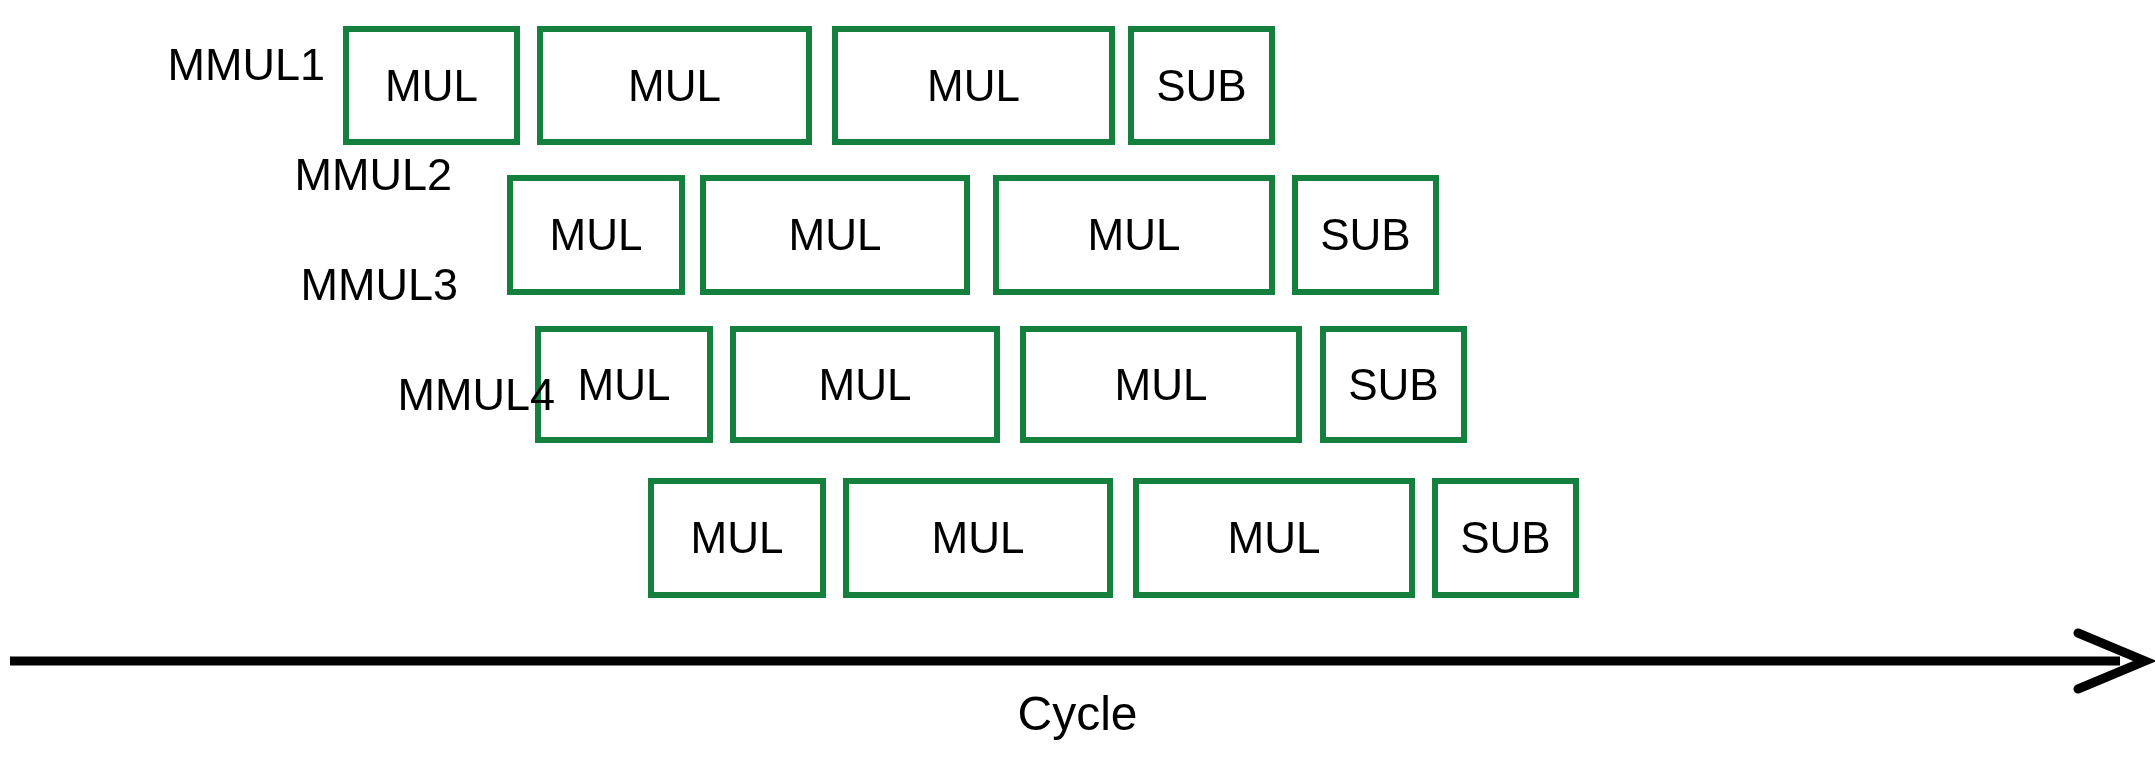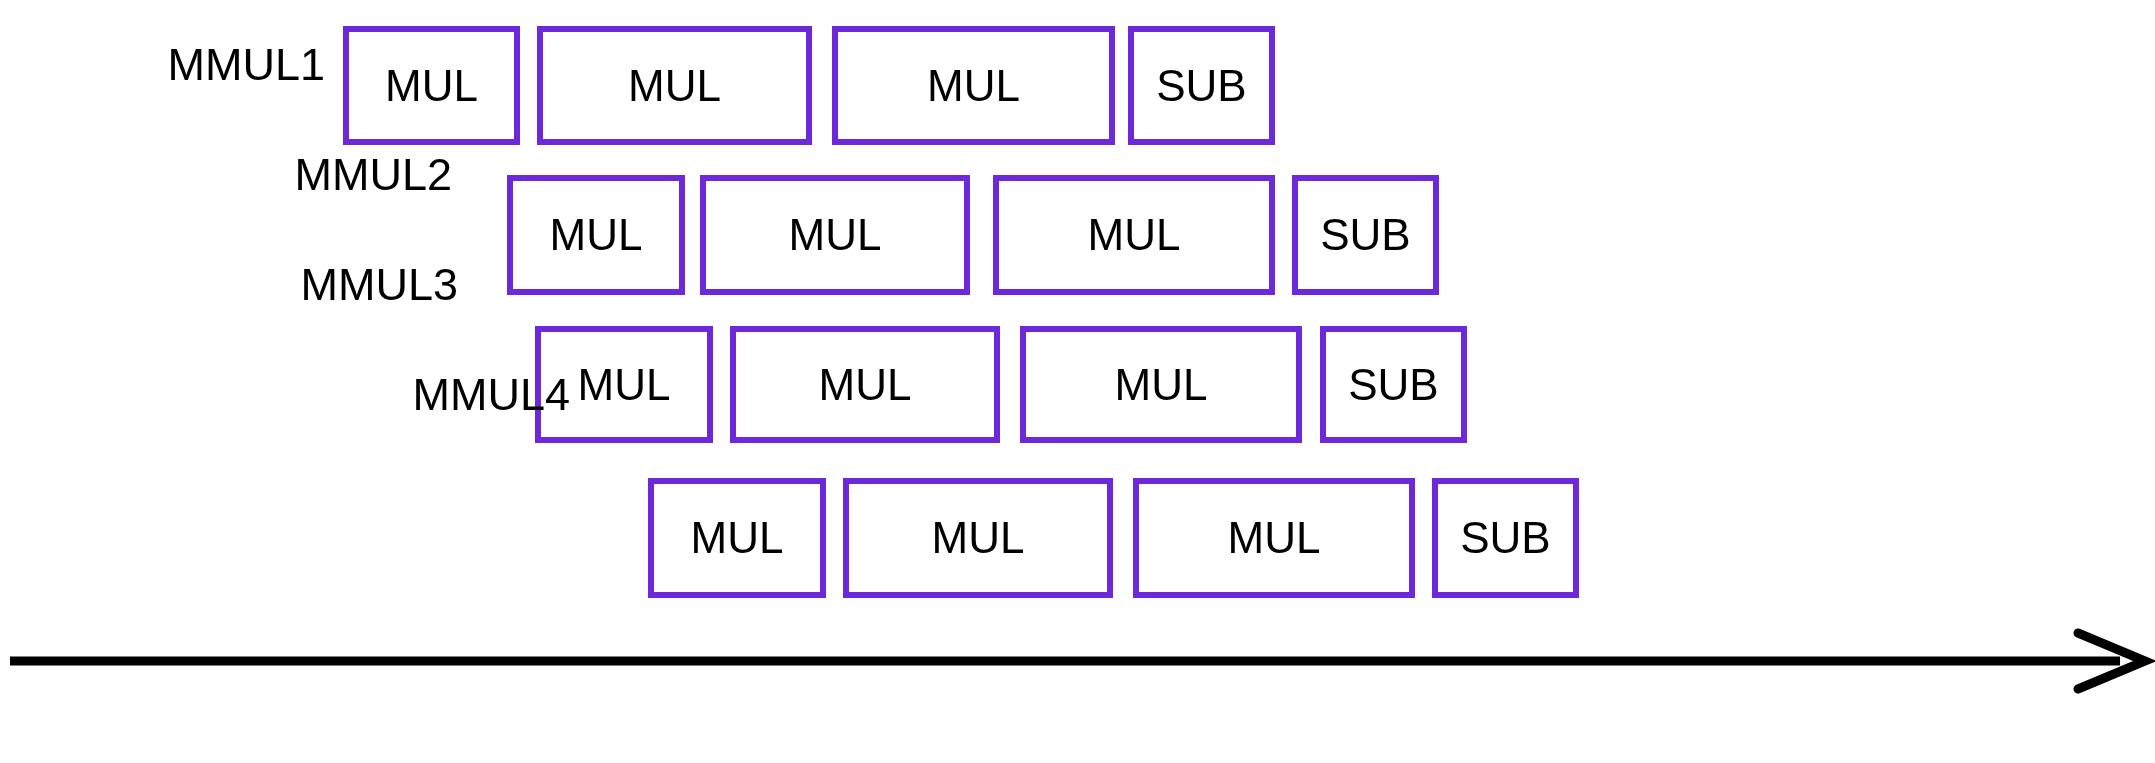"MUL" .stage { border: 6px solid #6d28d9 -> 6px solid #15803d }
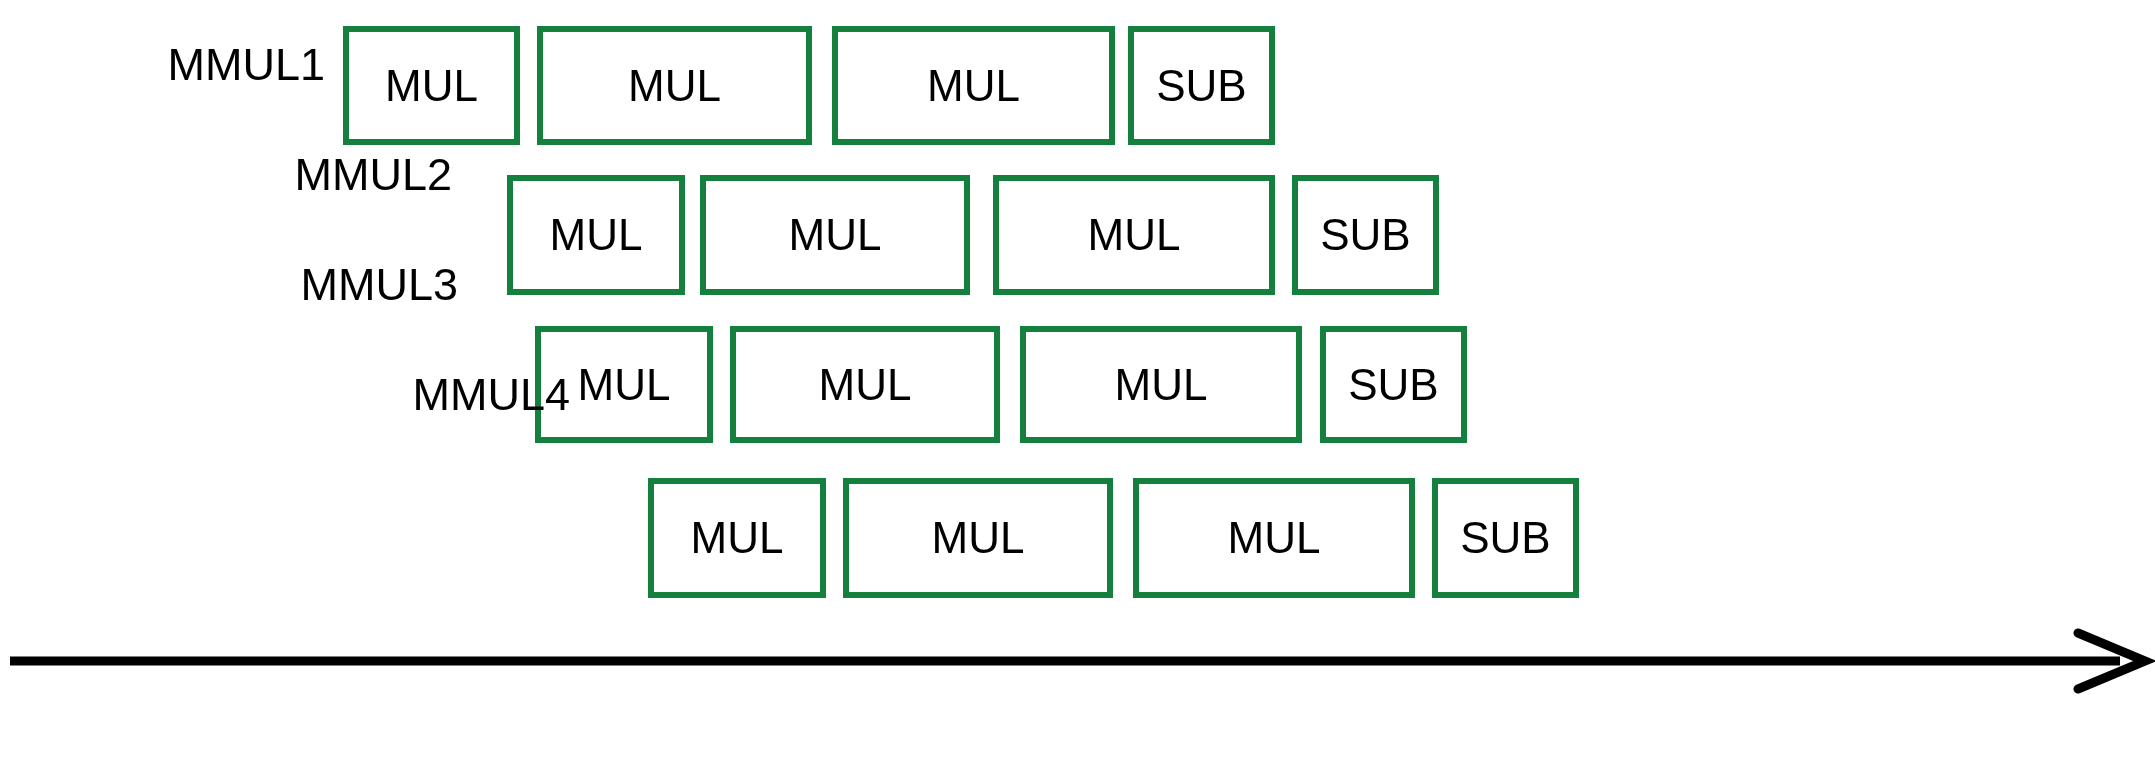"MMUL4" div.row-label { left: 320px -> 305px }
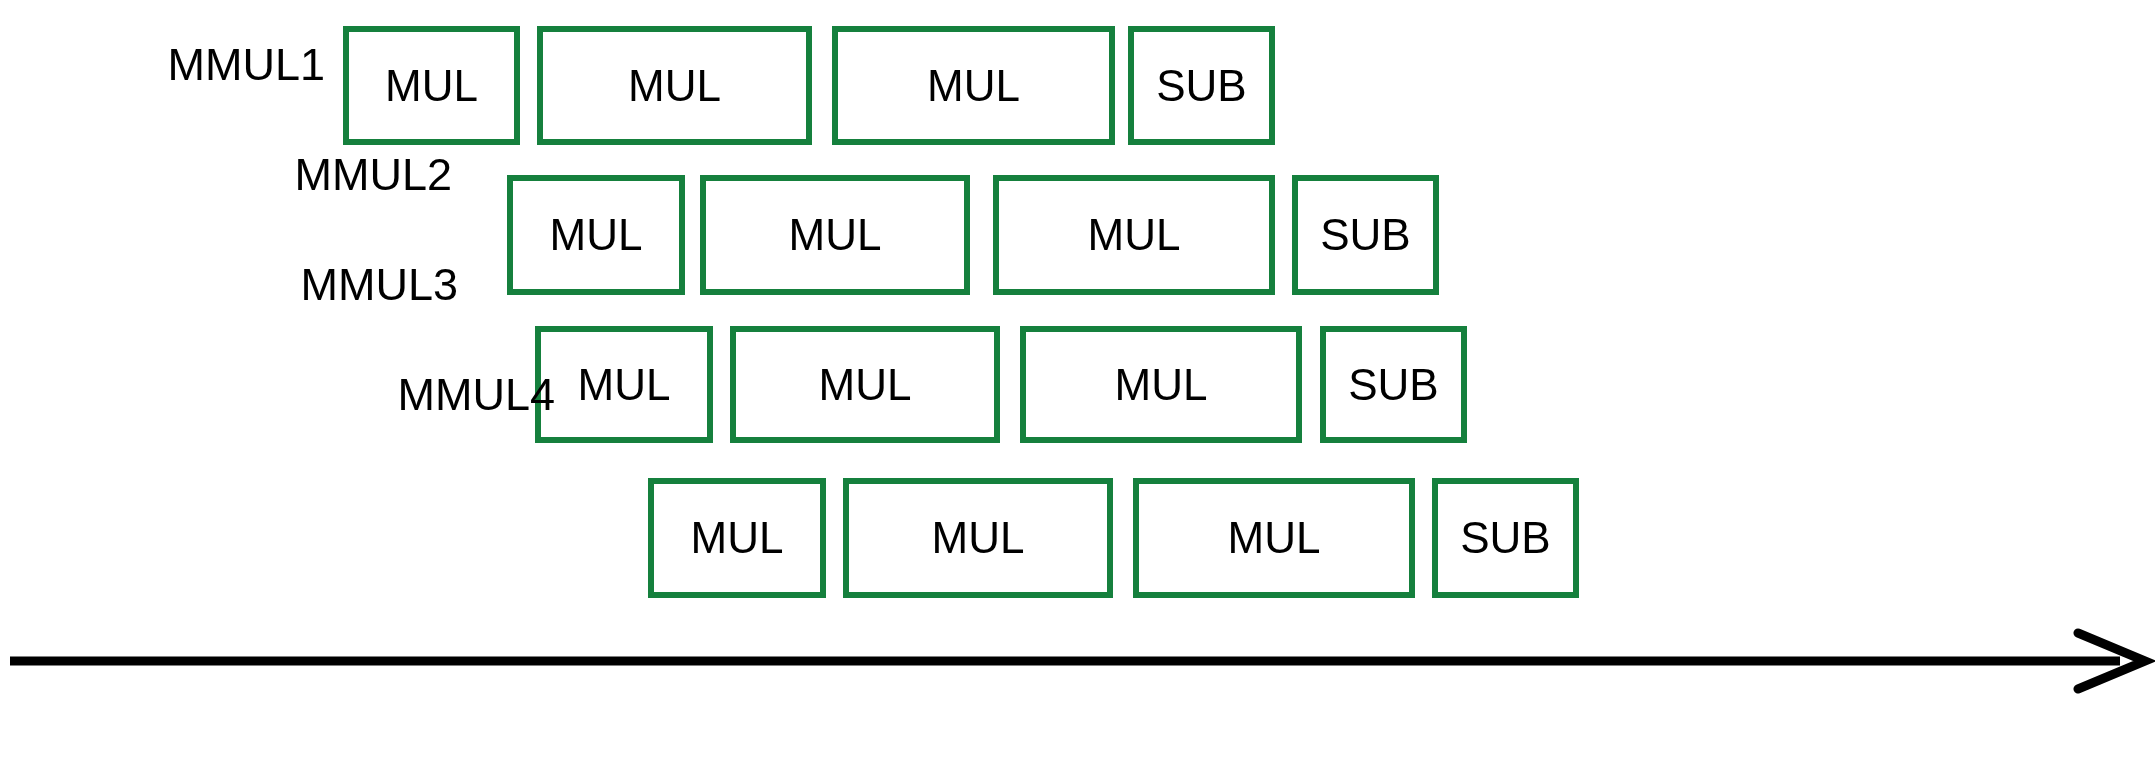"Cycle" div { html: none -> <div>Cycle</div> }
